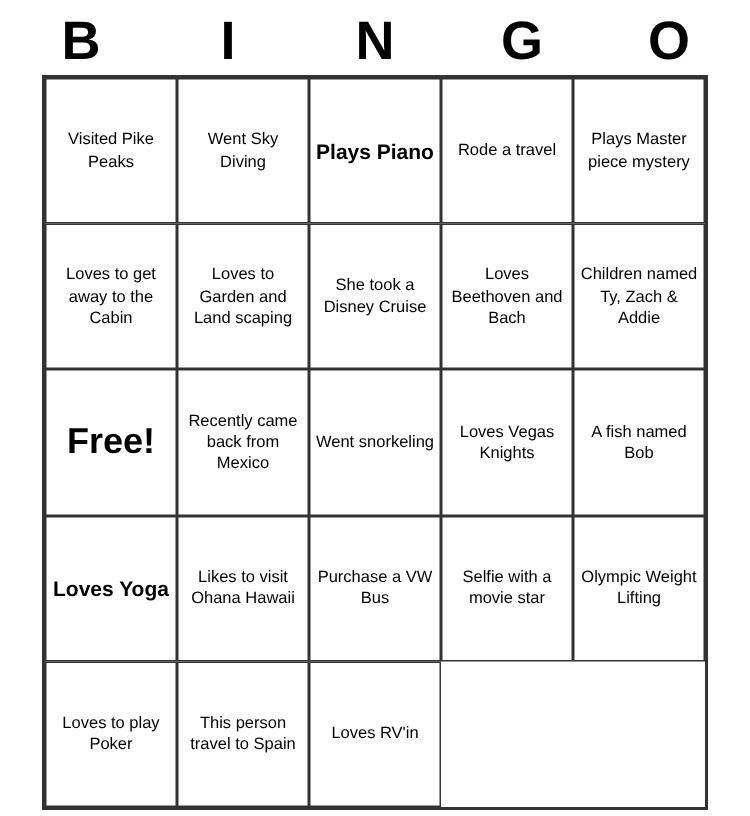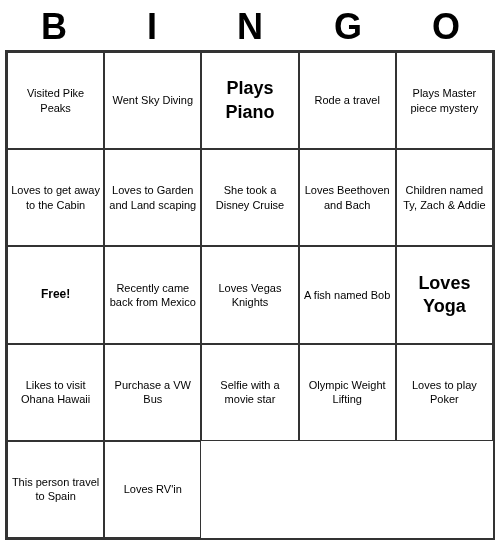"Visited Pike Peaks" #bingo-grid { width: 490px -> 444px }
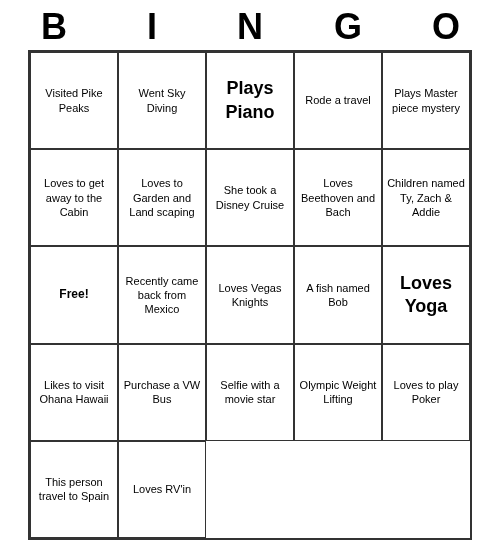"Plays Piano" .bingo-cell.large-text { font-size: 18px -> 14px }
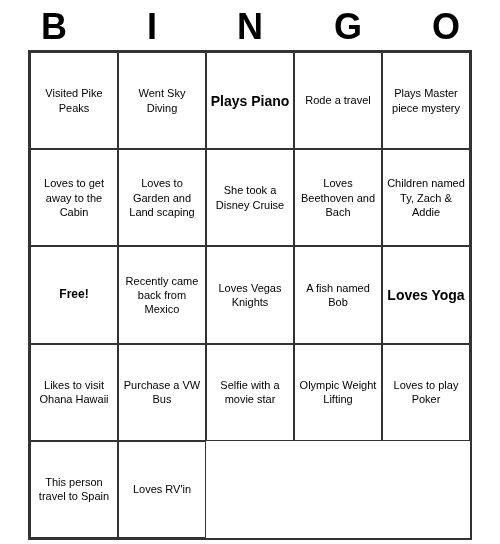"Free!" .bingo-cell.free { font-size: 12px -> 24px }
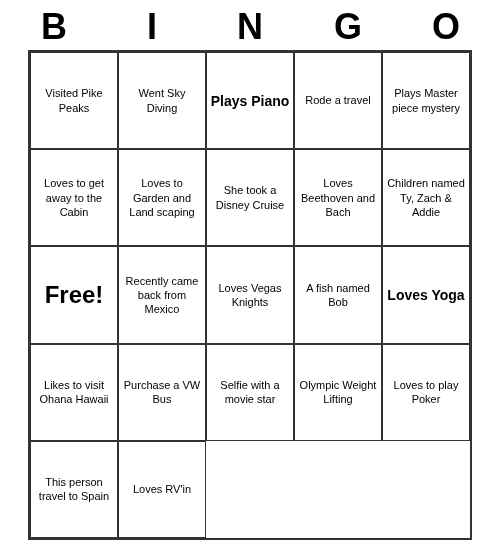"Went snorkeling" div.bingo-cell { html: none -> <div>Went snorkeling</div> }
